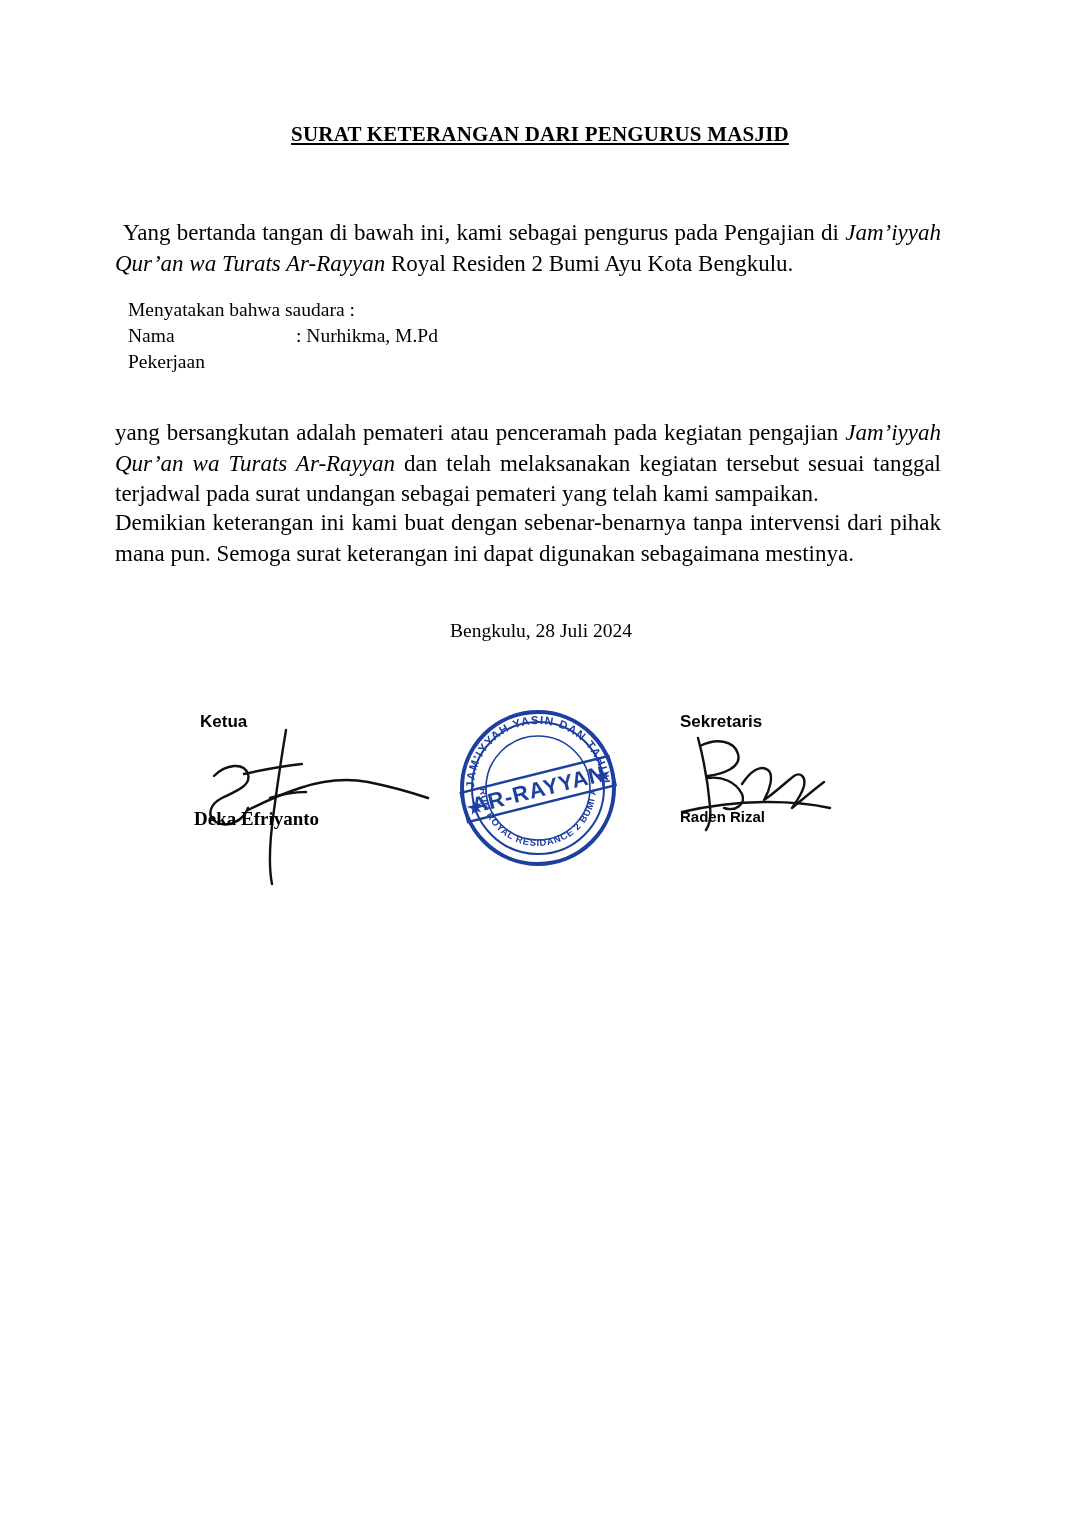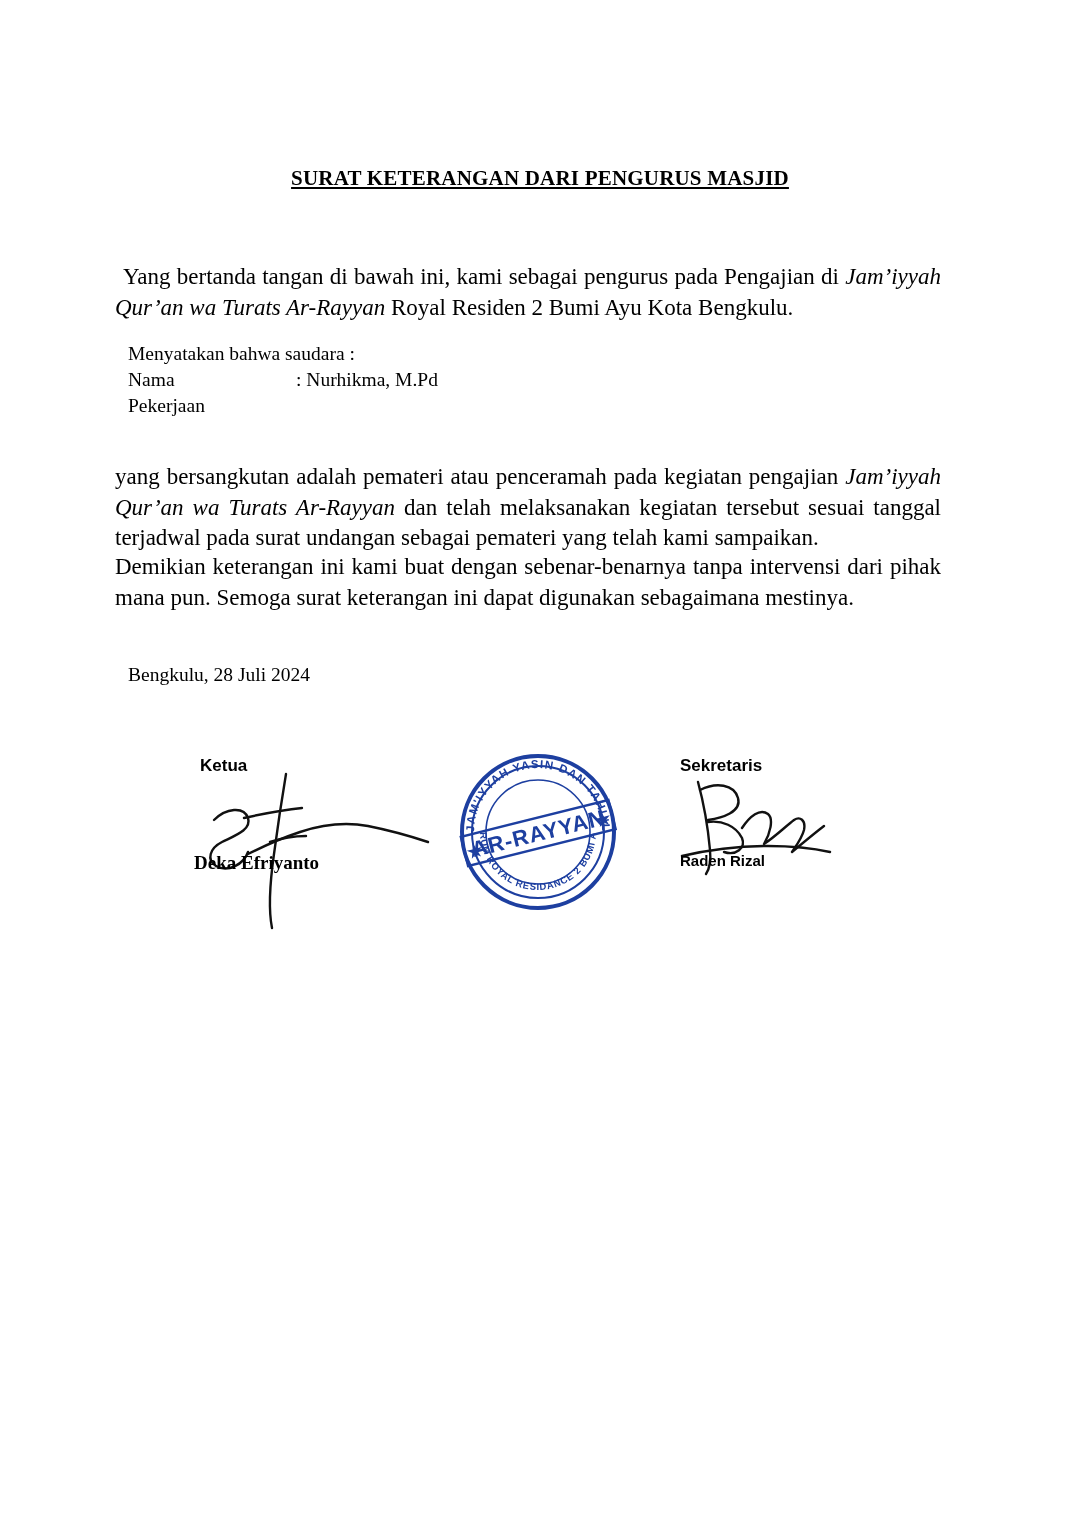"SURAT KETERANGAN DARI PENGURUS MASJID" .page { margin-top: 44px -> none }
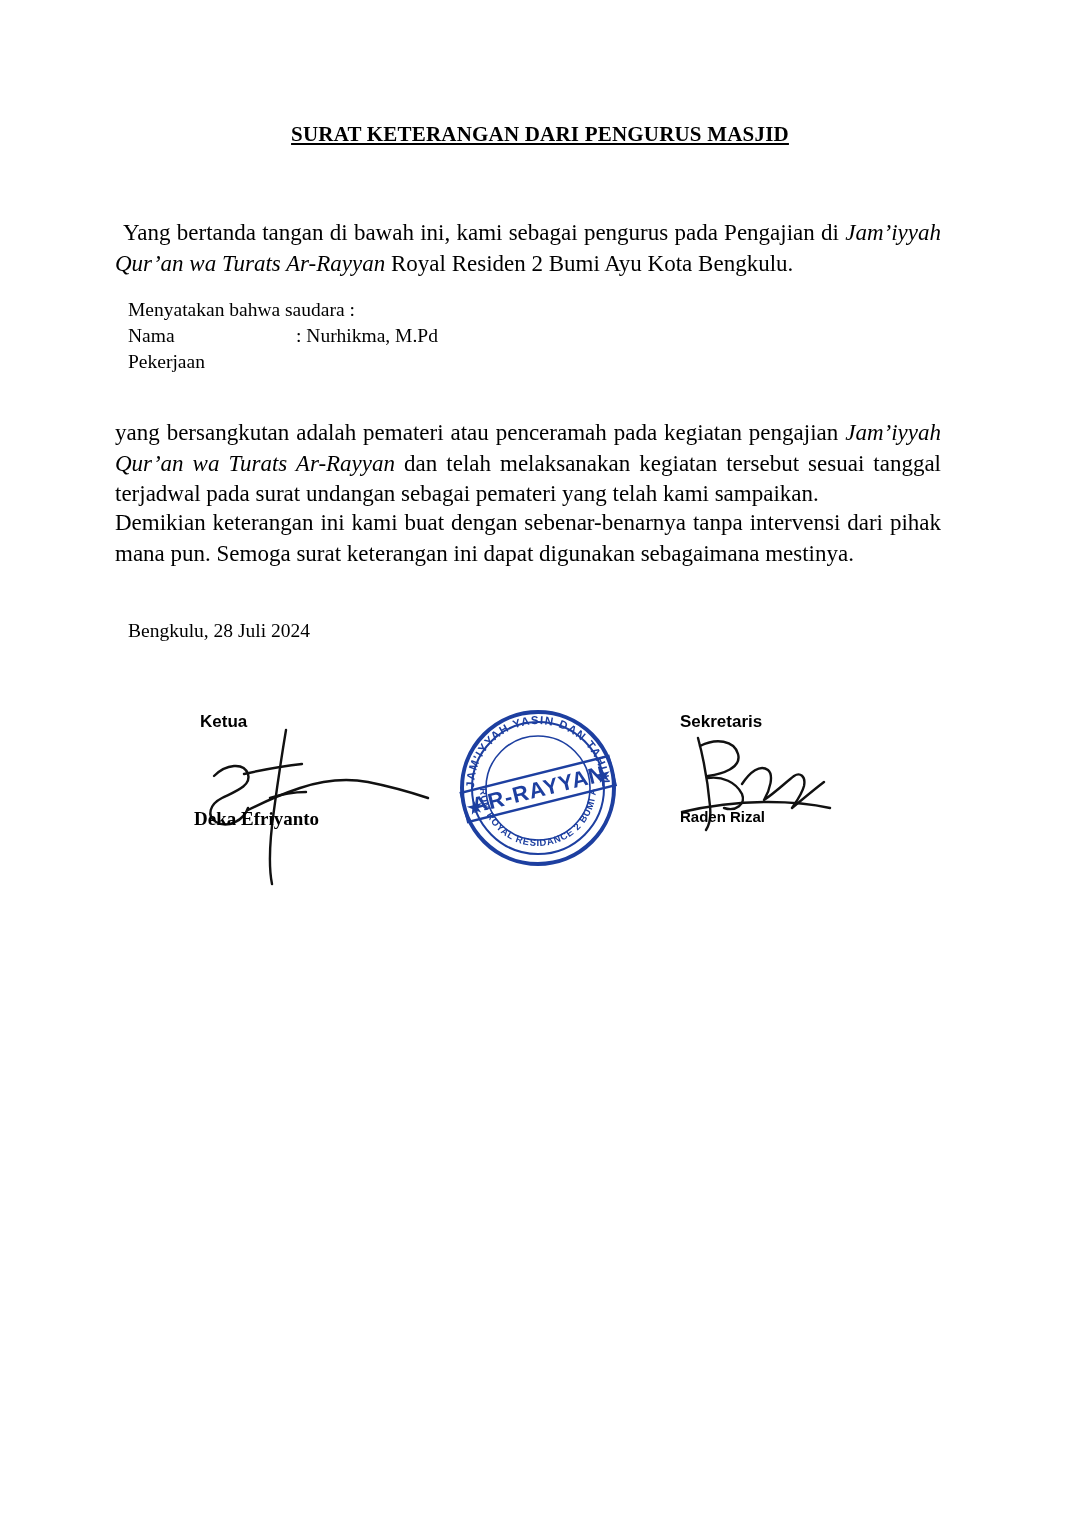"Bengkulu, 28 Juli 2024" .date-line { text-align: left -> center }
